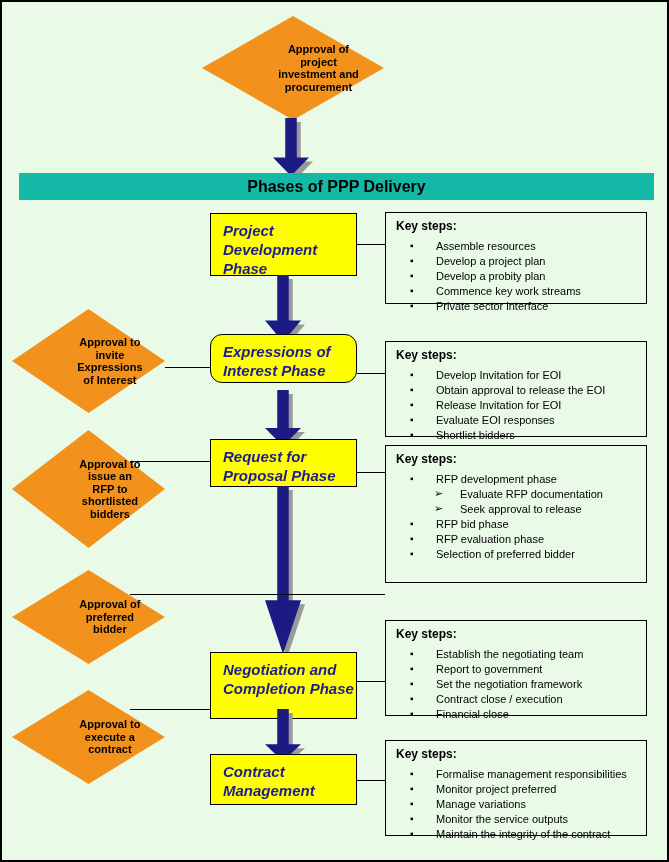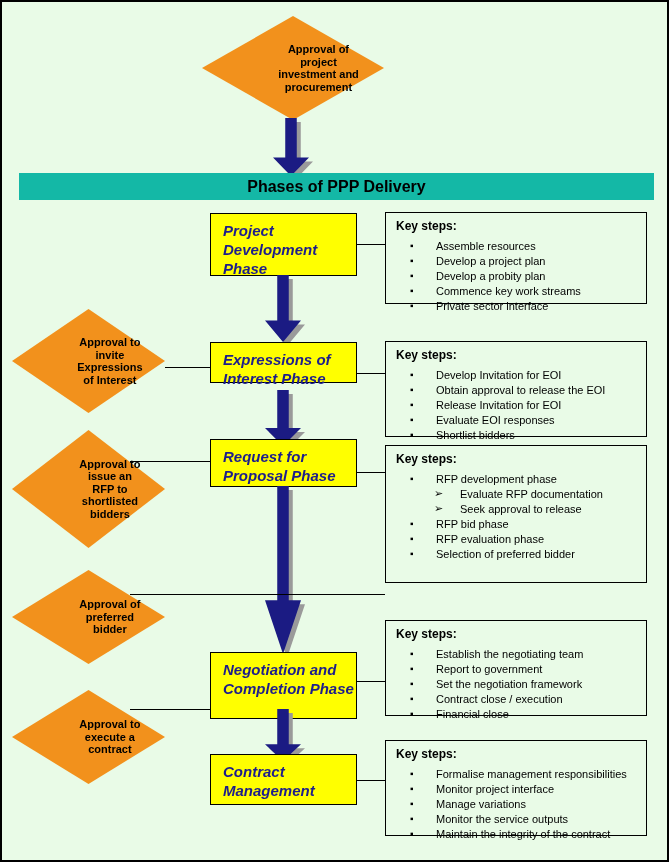"Expressions of" div.phase-box { border-radius: none -> 12px; height: 41px -> 49px; top: 340px -> 332px }
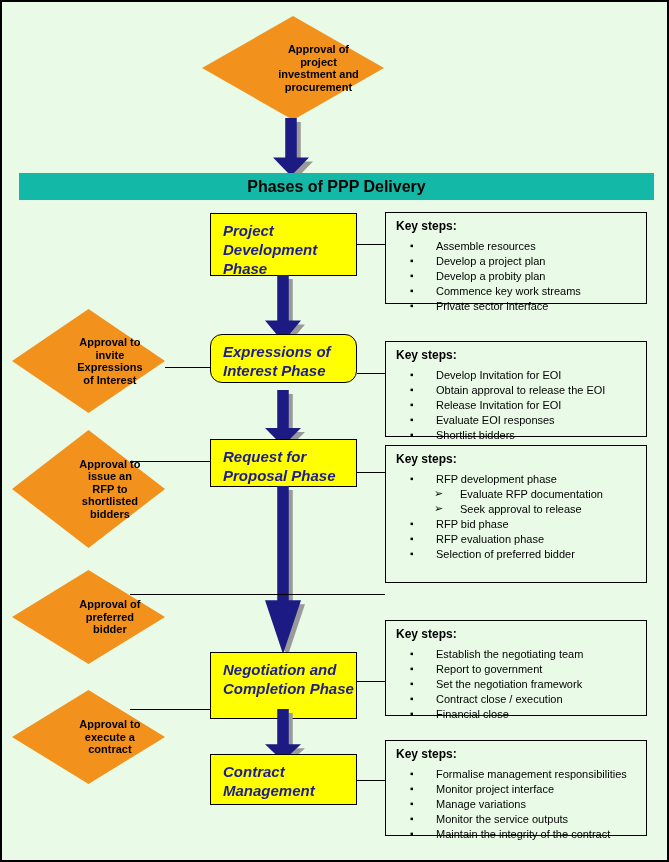"Monitor project interface" li.lvl1 { text: interface -> preferred }
